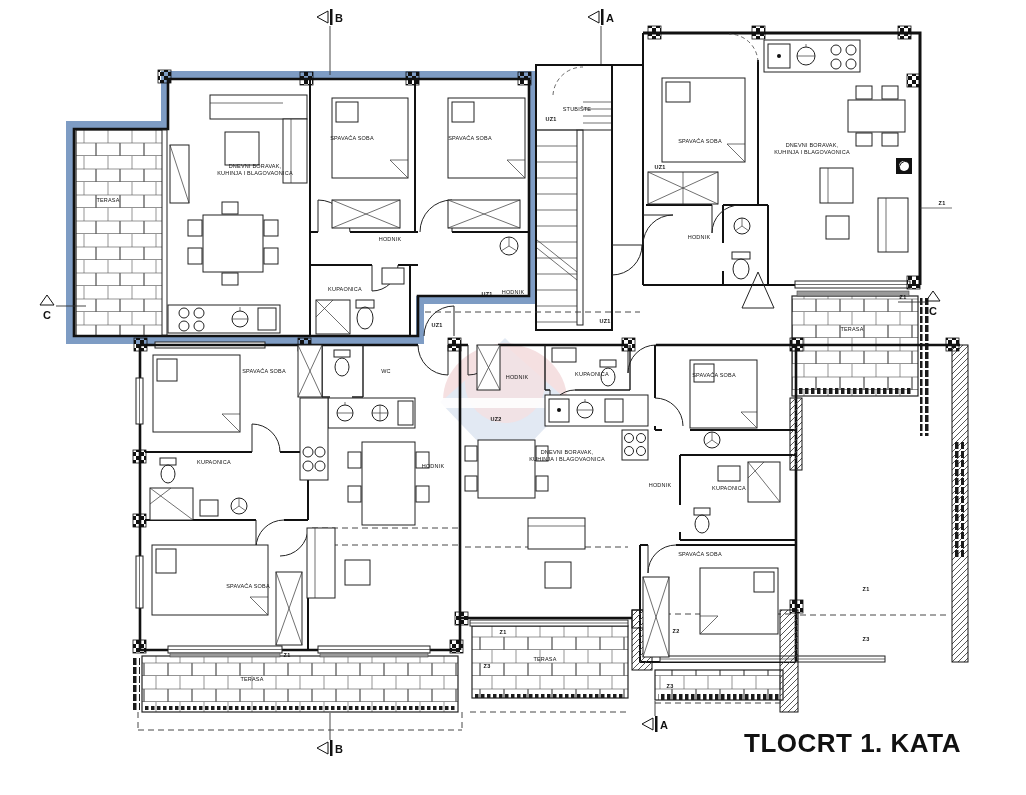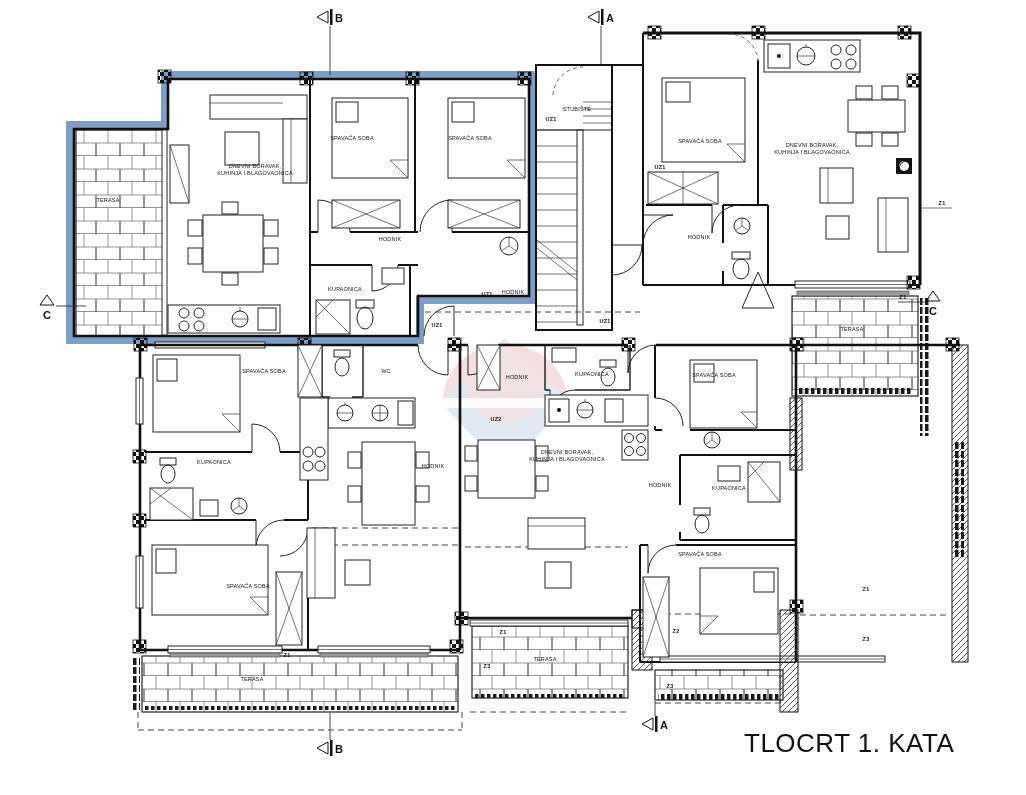"TLOCRT 1. KATA" #title { font-weight: normal -> bold }
